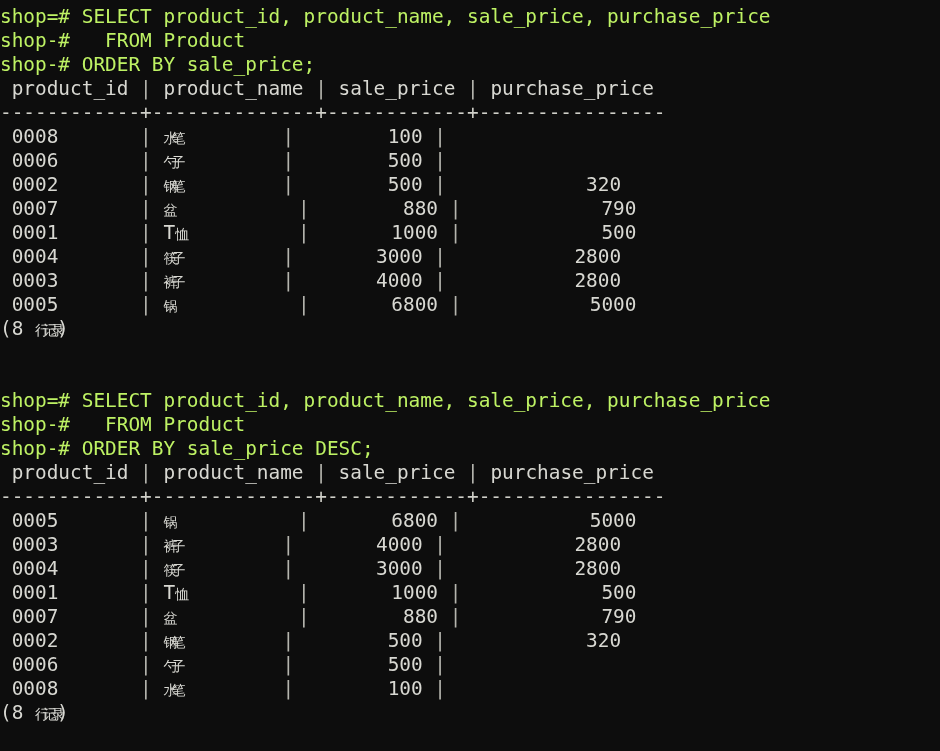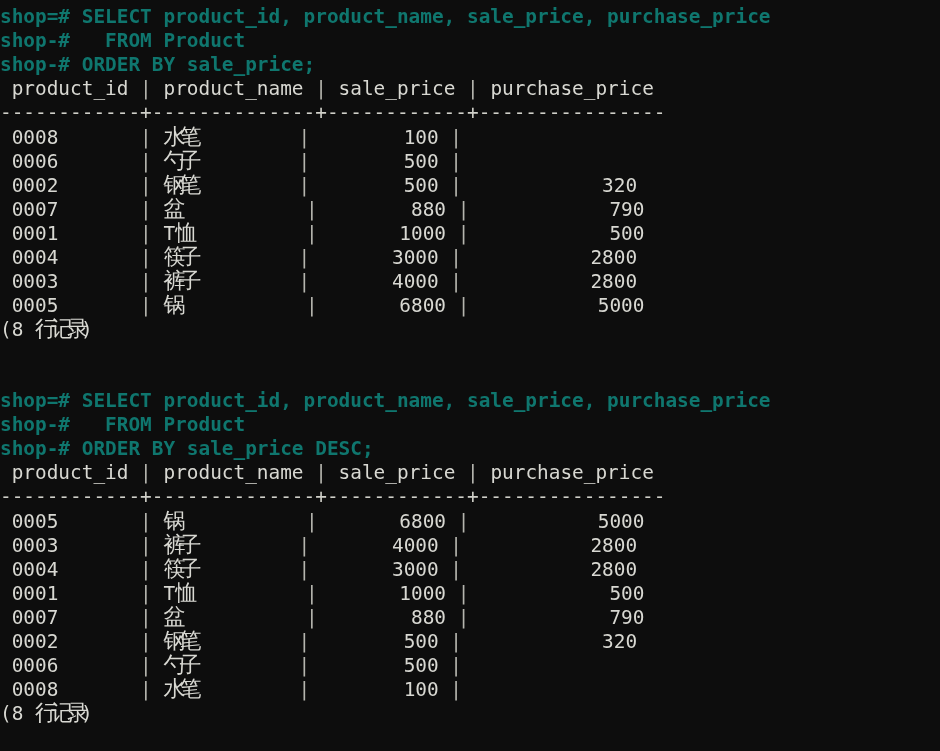"shop=# SELECT product_id, product_name," .prompt { color: #0f766e -> #bef264; font-weight: bold -> none }
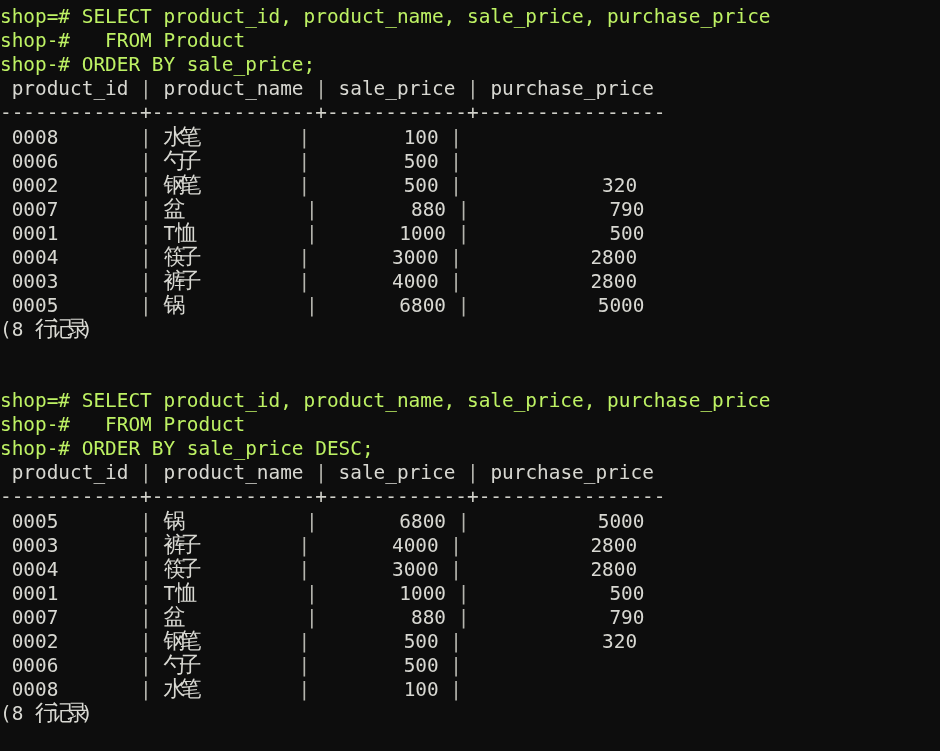"水笔" .cjk { font-size: 22px -> 14px }
